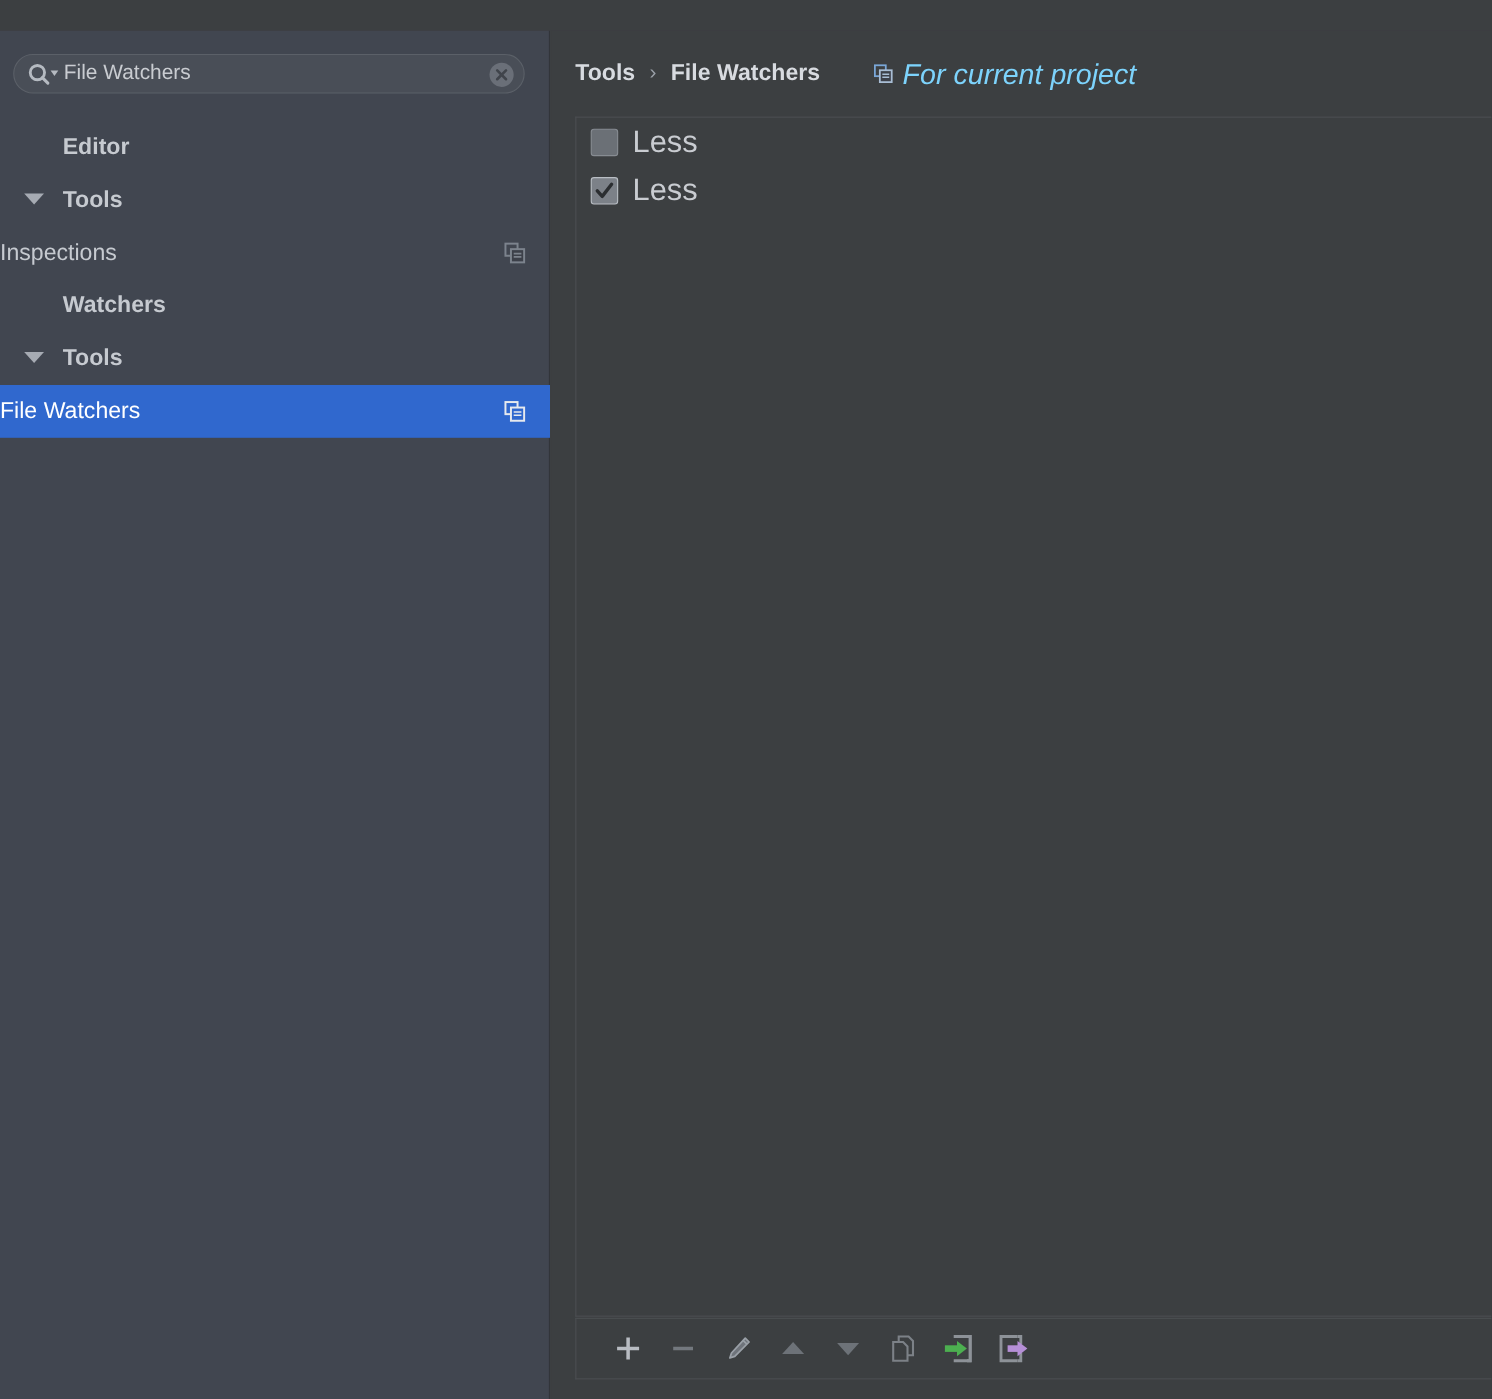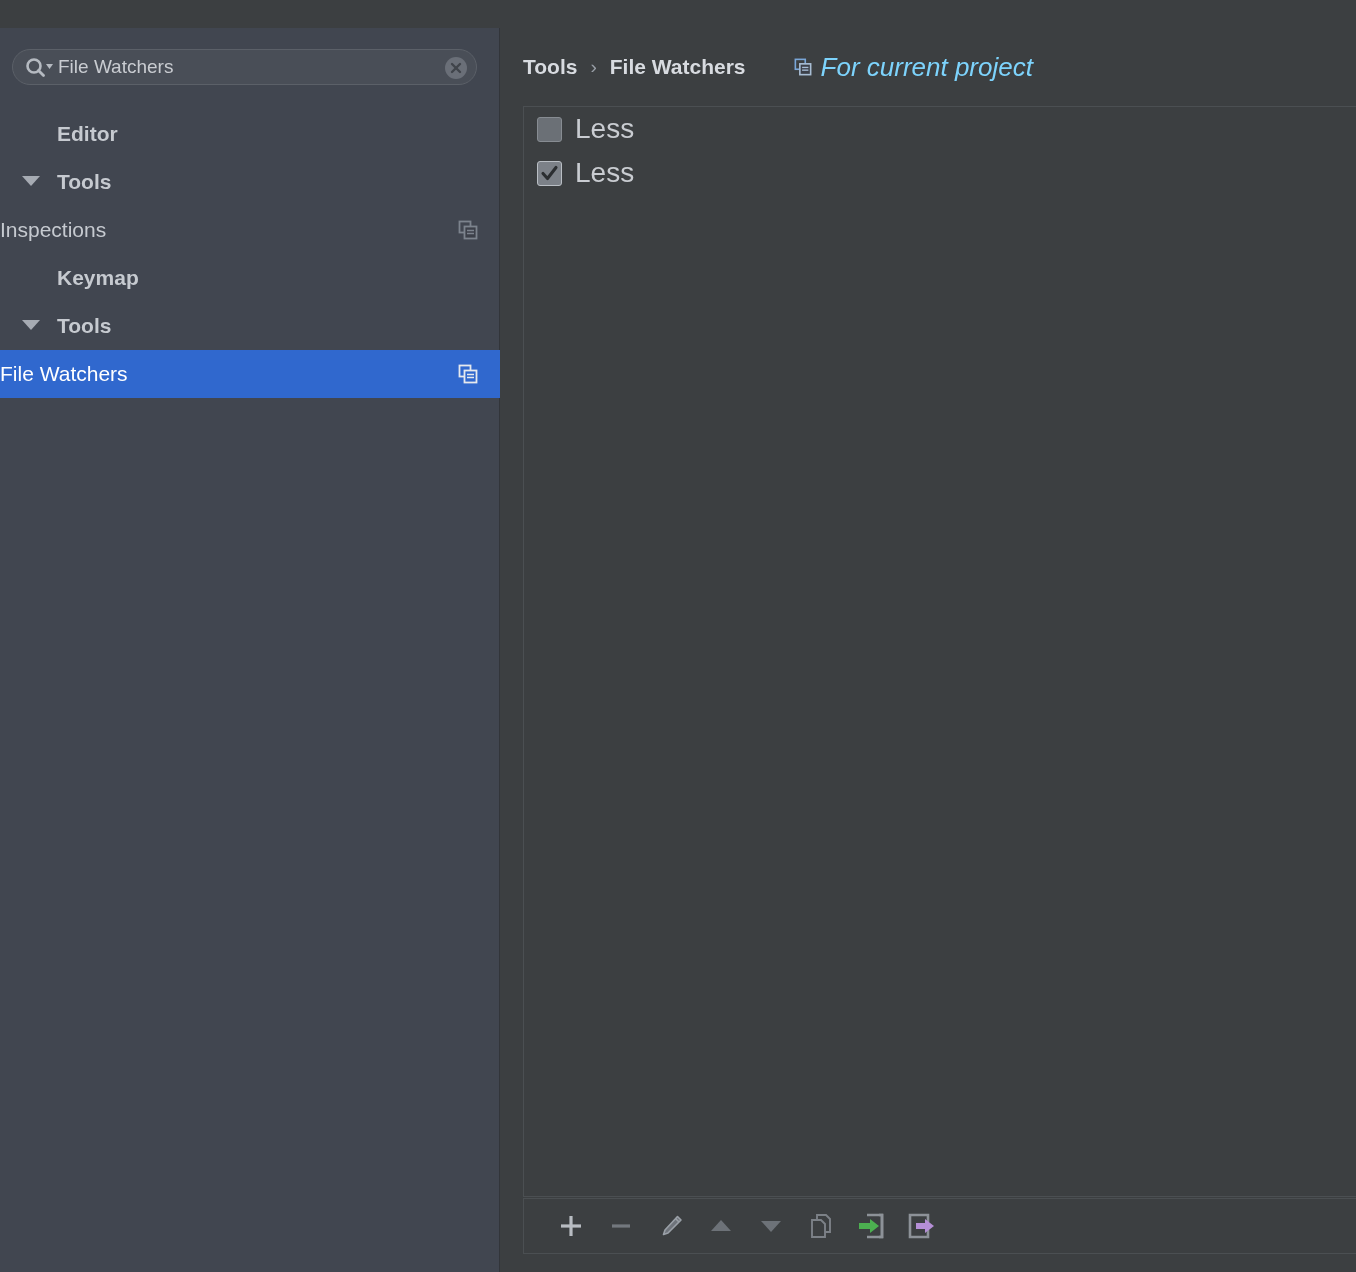"Keymap" span.tree-label { text: Keymap -> Watchers }
